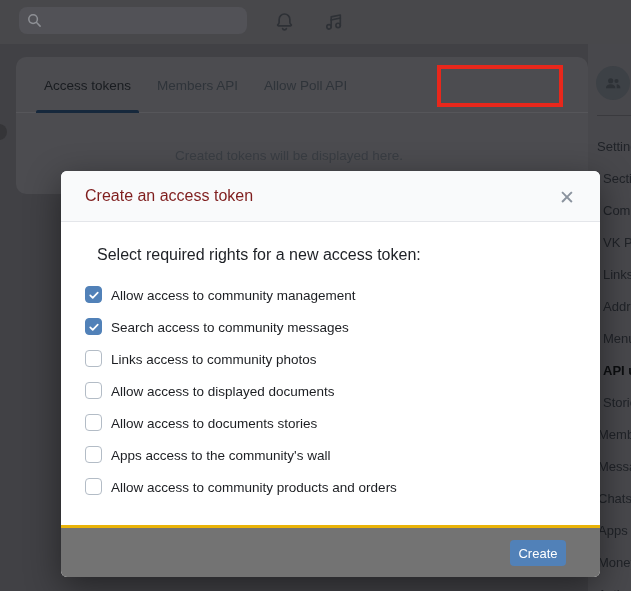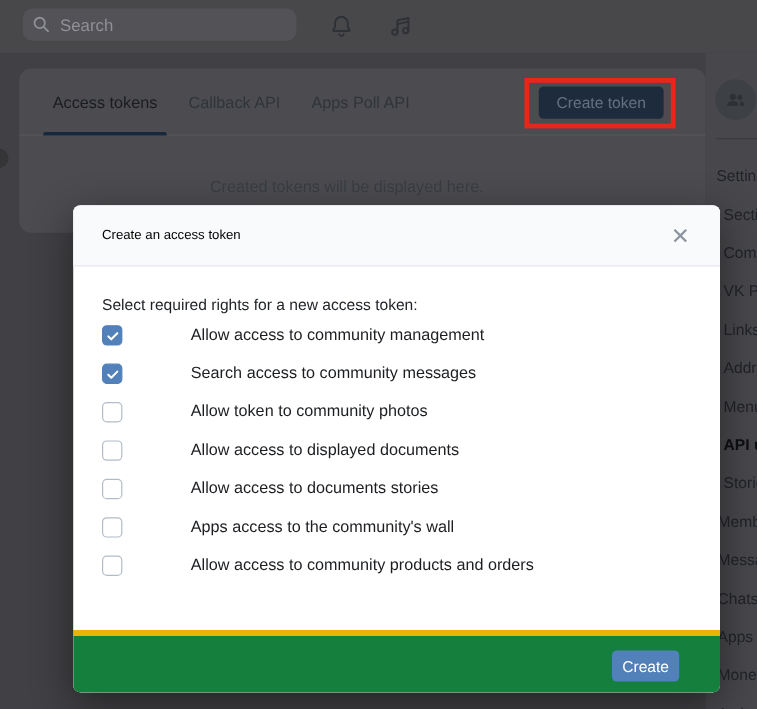"Search" input { html: <input> -> none }
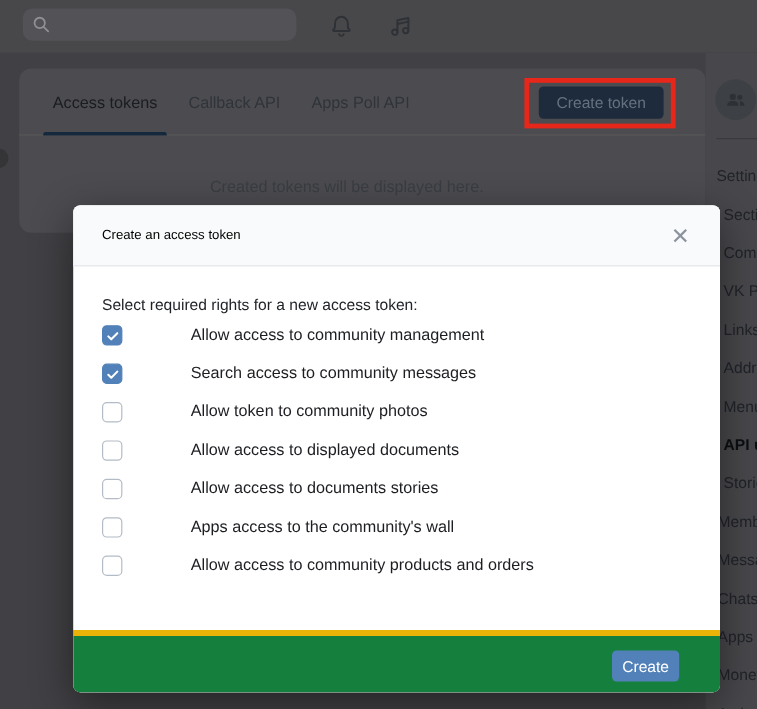"Callback API" div.tab { text: Callback -> Members }
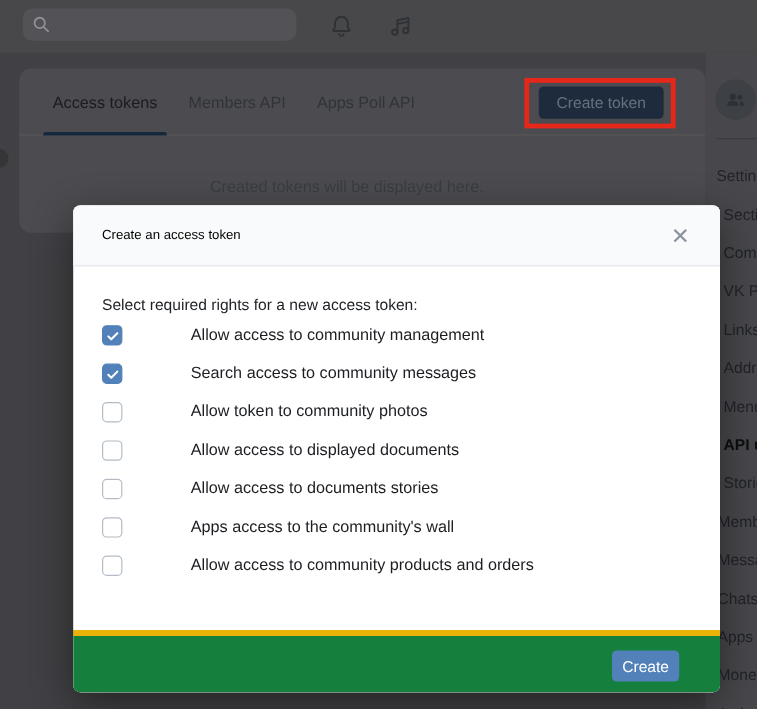"Apps Poll API" div.tab { text: Apps -> Allow }
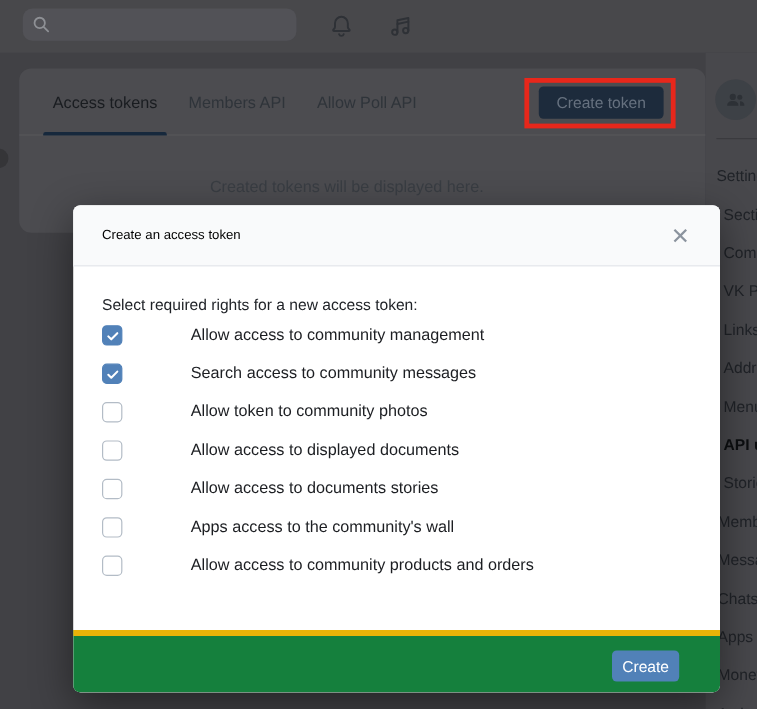"Create token" button.create-token-dim { html: <button>Create token</button> -> none }
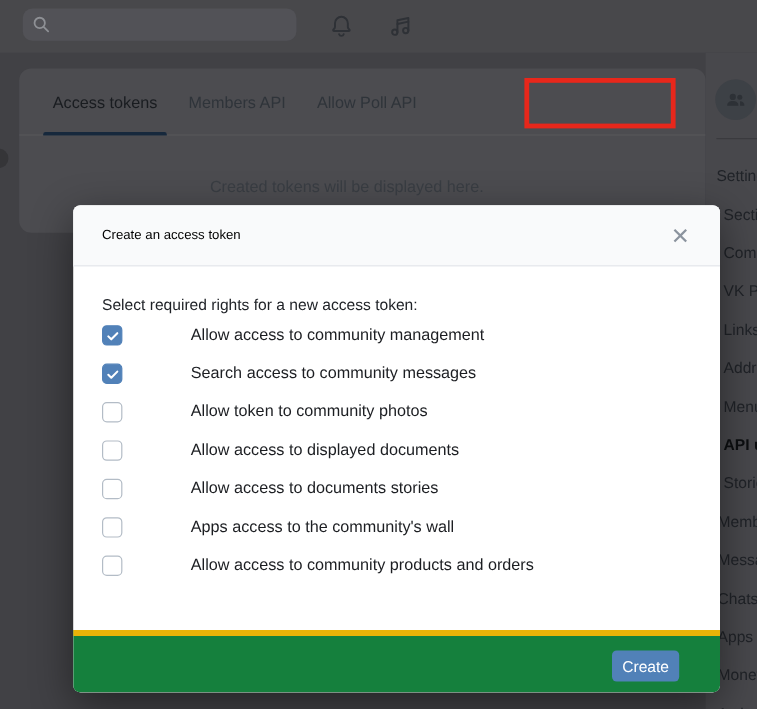"Create an access token" .modal-title { color: #000000 -> #7f1d1d; font-size: 11px -> 16px }
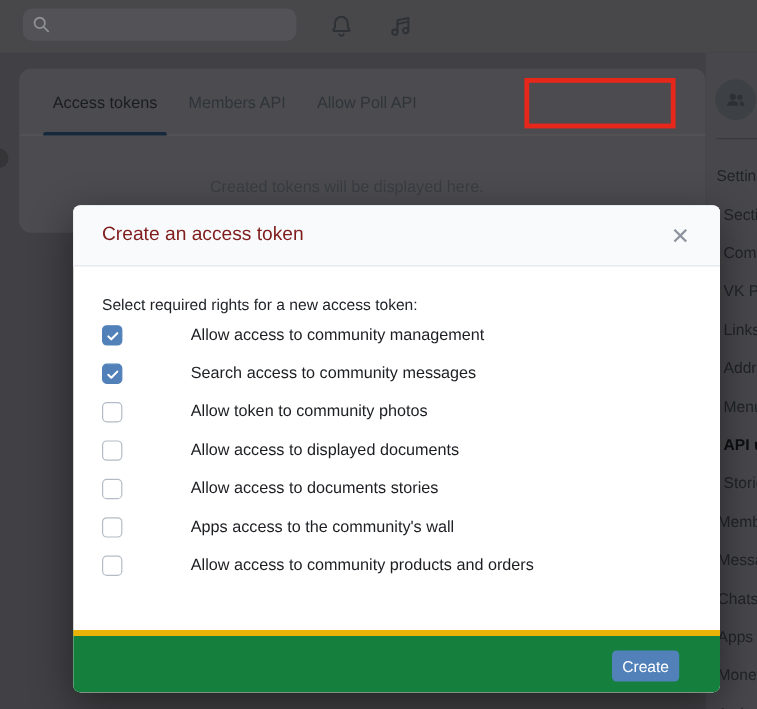"Select required rights for a" .modal-desc { font-size: 13px -> 16px; left: 24px -> 36px }
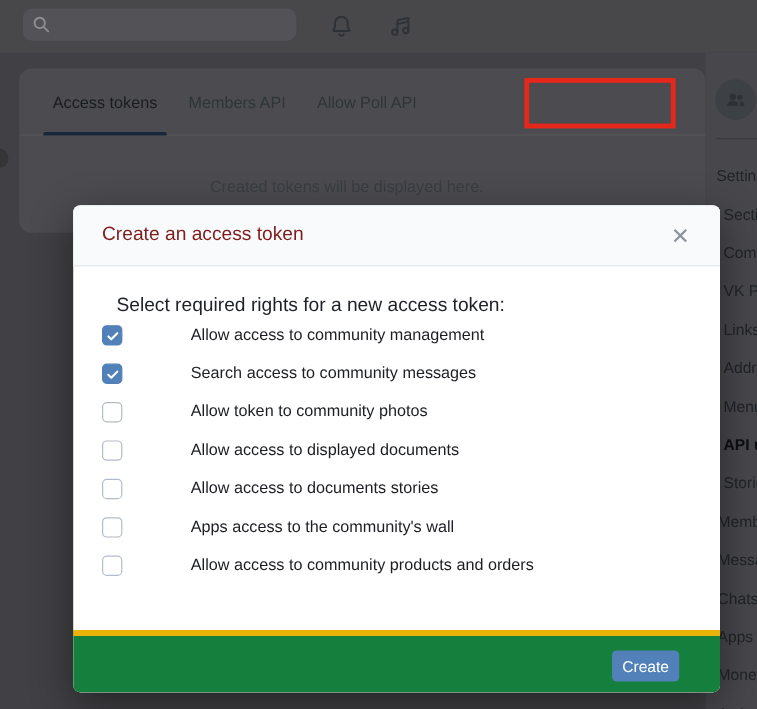"Allow access to community management" .right-row { align-items: flex-start -> flex-end; gap: 48px -> none }
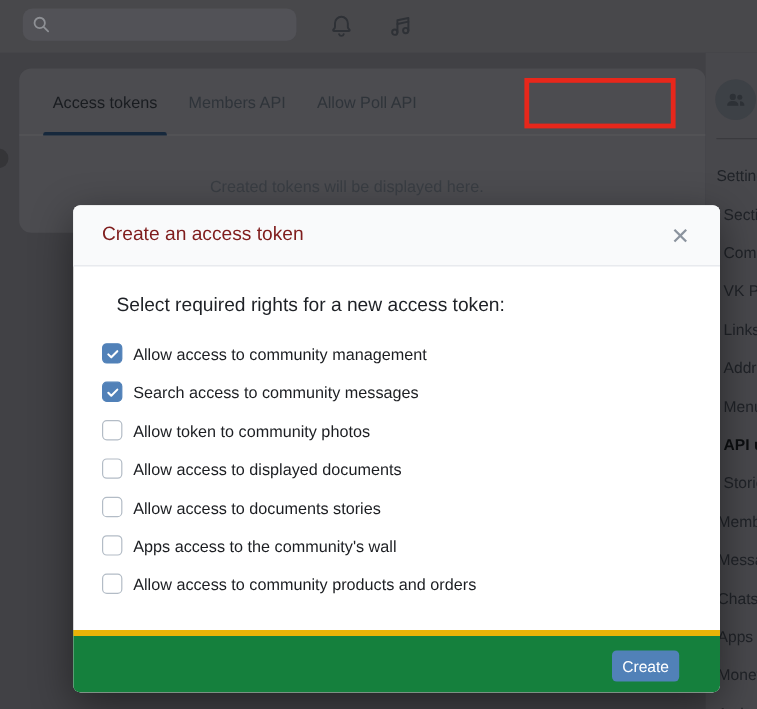"Allow token to community photos" span.right-label { text: Allow token -> Links access }
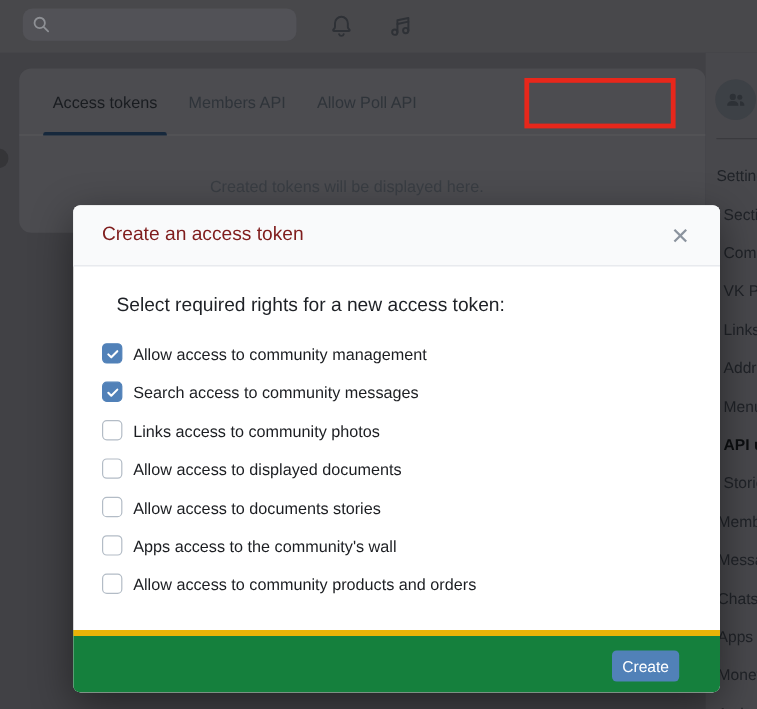"Create" .modal-footer { background: #15803d -> #737373; border-top: 5px solid #eab308 -> 3px solid #eab308 }
